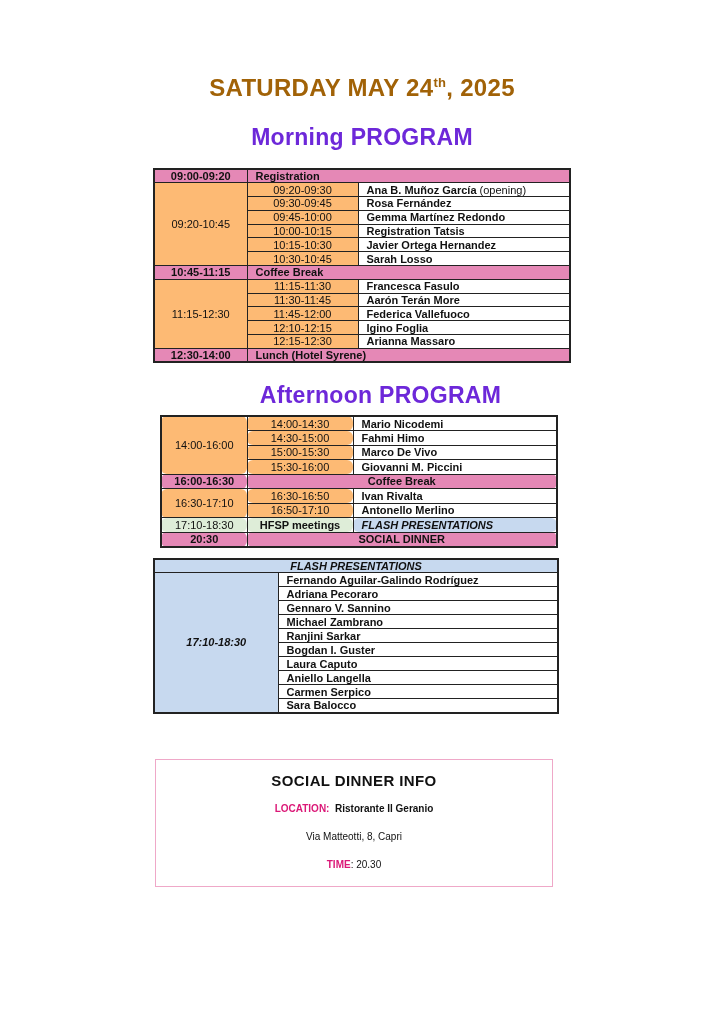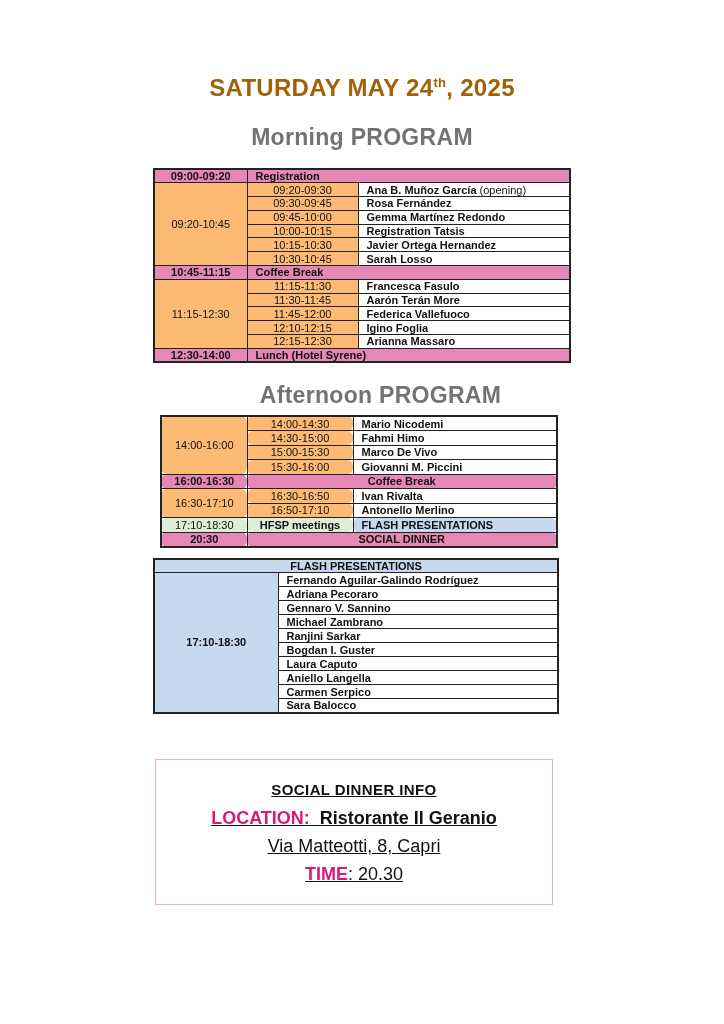"Morning PROGRAM" .section-heading { color: #737373 -> #6d28d9 }
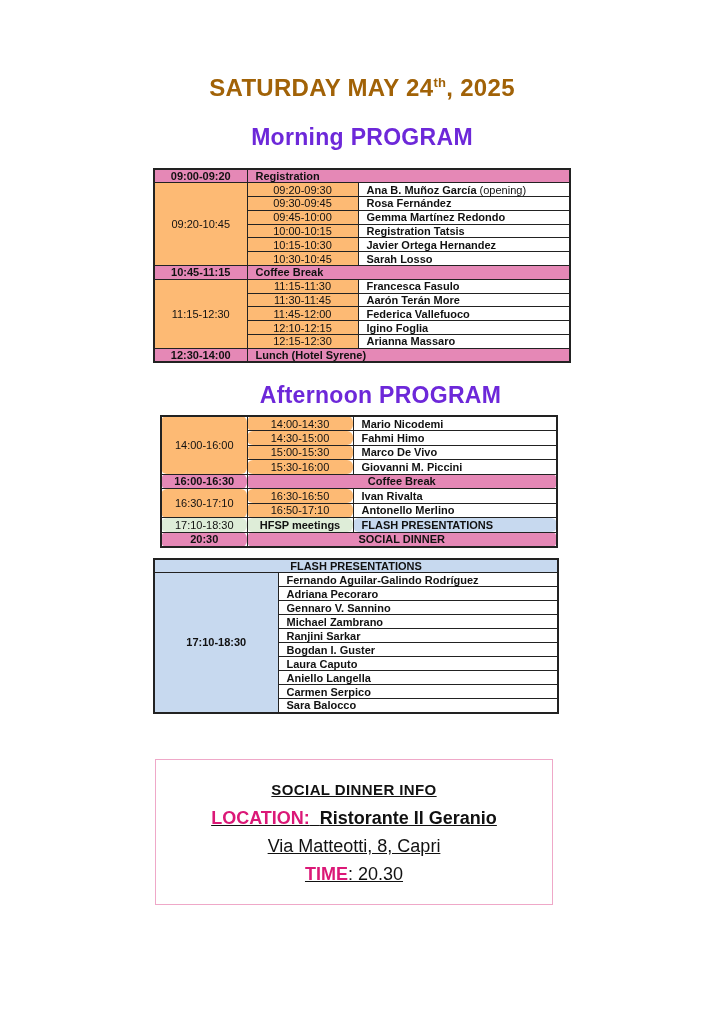"FLASH PRESENTATIONS" .blue { font-style: none -> italic }
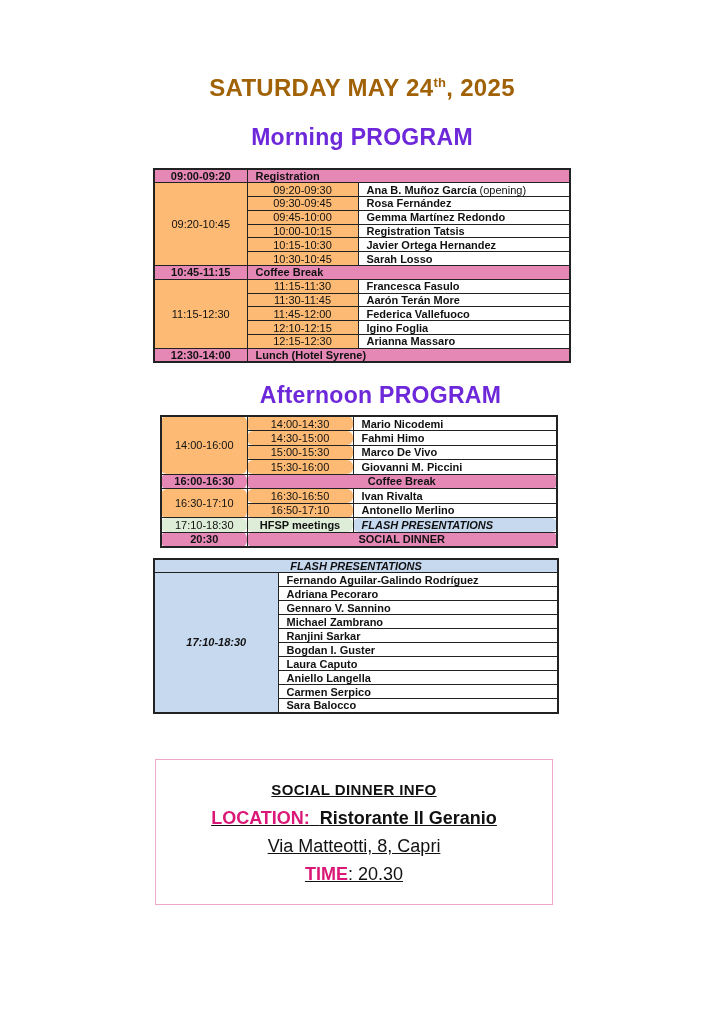"SOCIAL DINNER INFO" .dinner-box { padding: 16px 0 -> 7px 0; text-decoration: underline -> none }
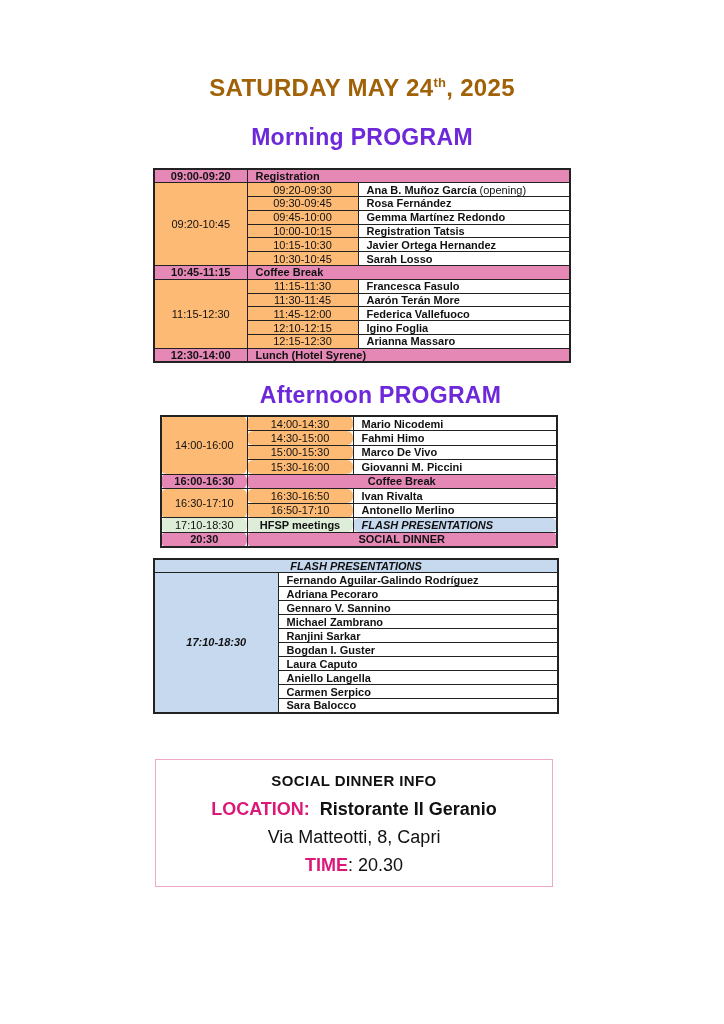"LOCATION: Ristorante Il Geranio" .dinner-box .line { font-size: 18px -> 10px }
